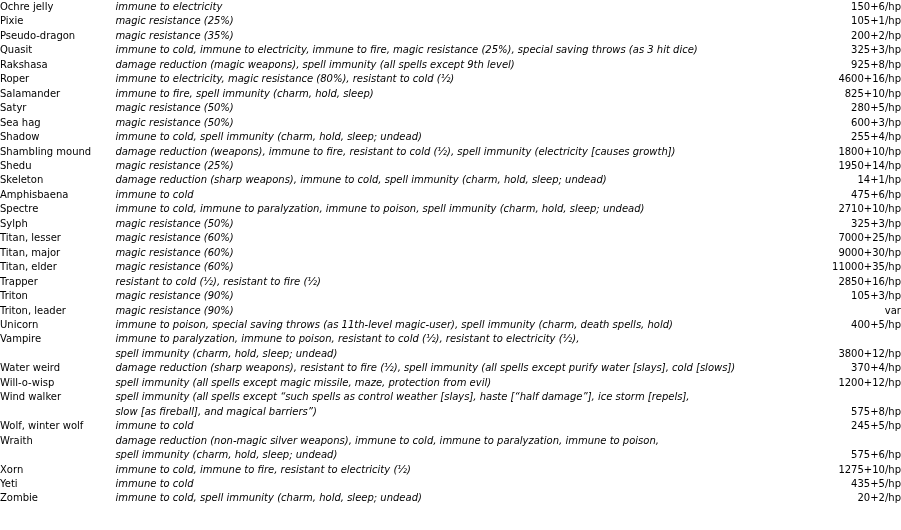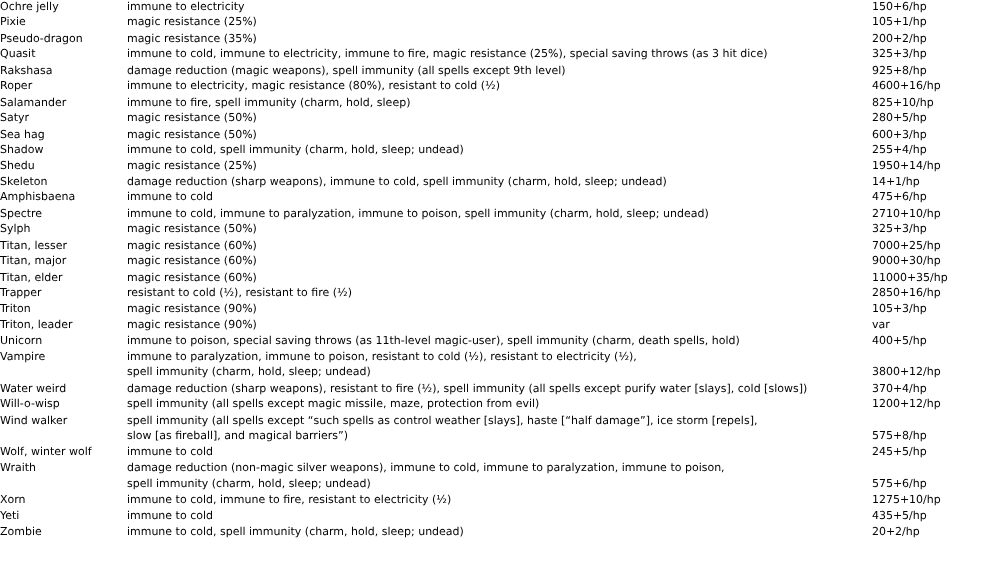"immune to electricity" td.col-defense { font-style: none -> italic }
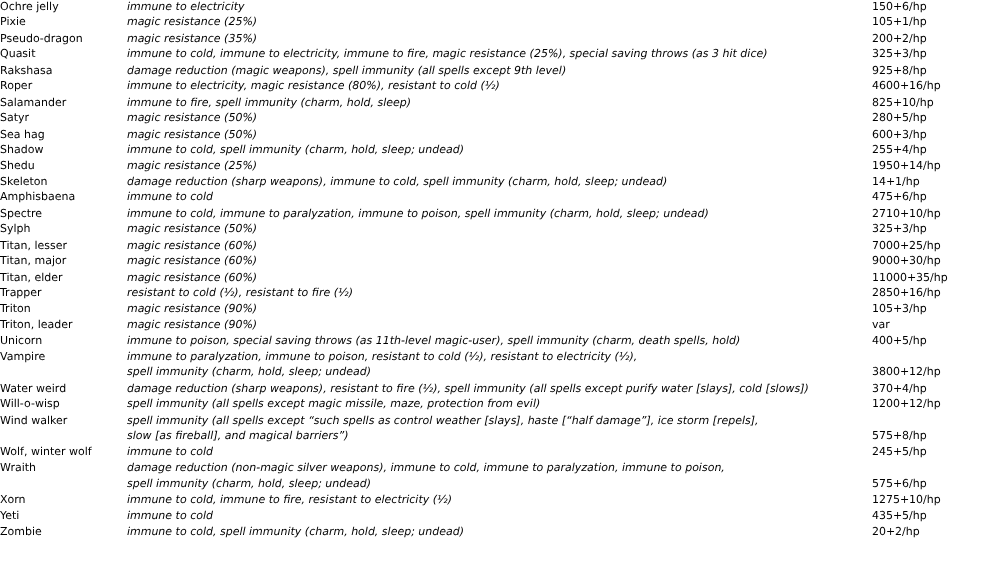"150+6/hp" td.col-xp { text-align: left -> right }
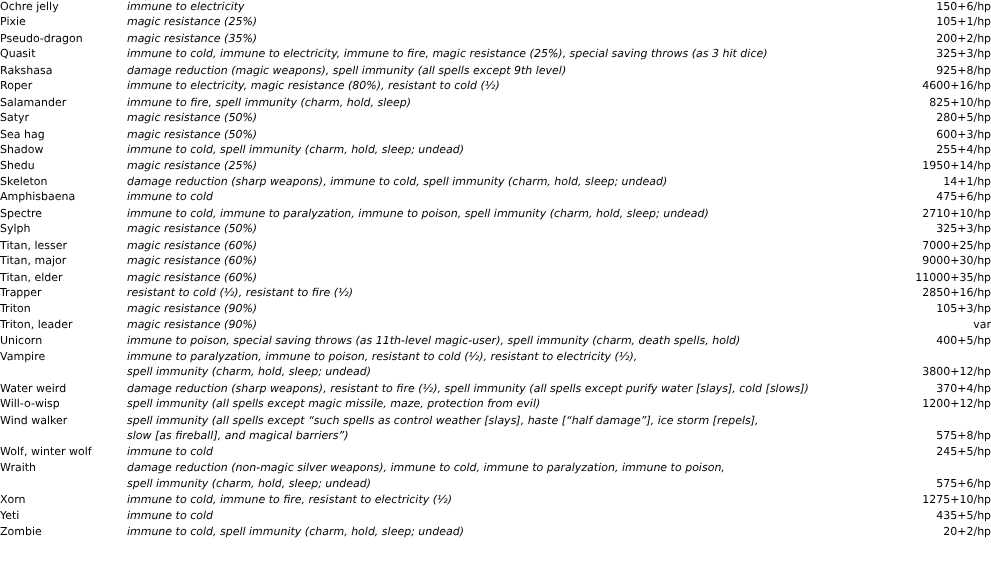"Shambling mound" tr { html: none -> <tr> <td>Shambling mound</td> <td> <span>damage reduction (weapons), immune to fire, resistant to cold (½), spell immunity (electricity [causes growth])</span> </td> <td> <span>1800+10/hp</span> </td> </tr> }
